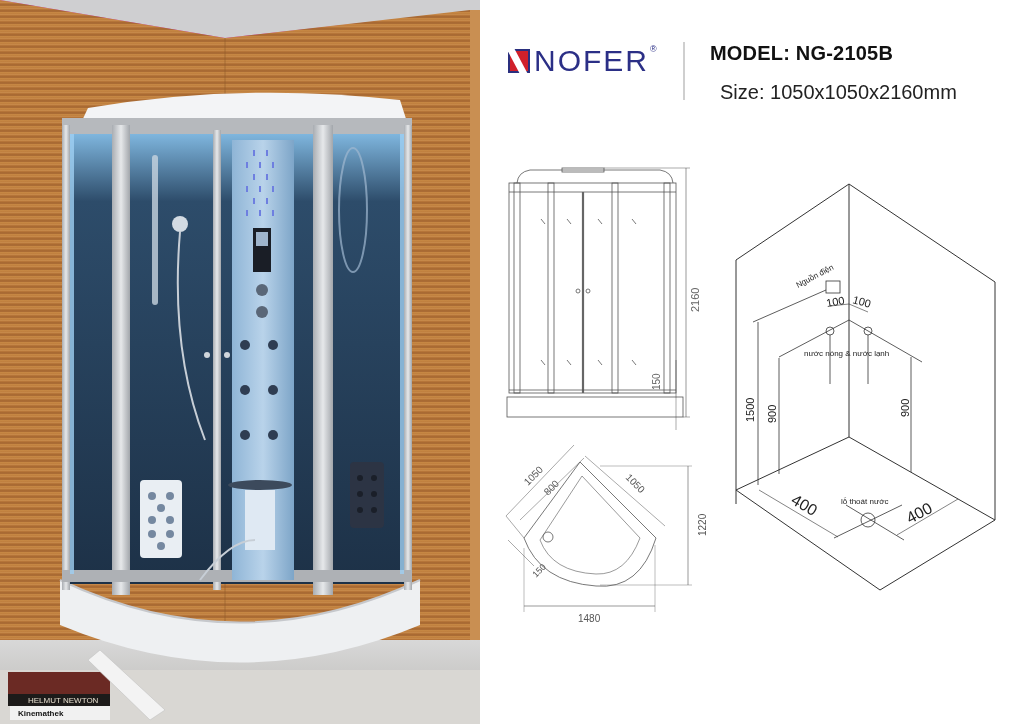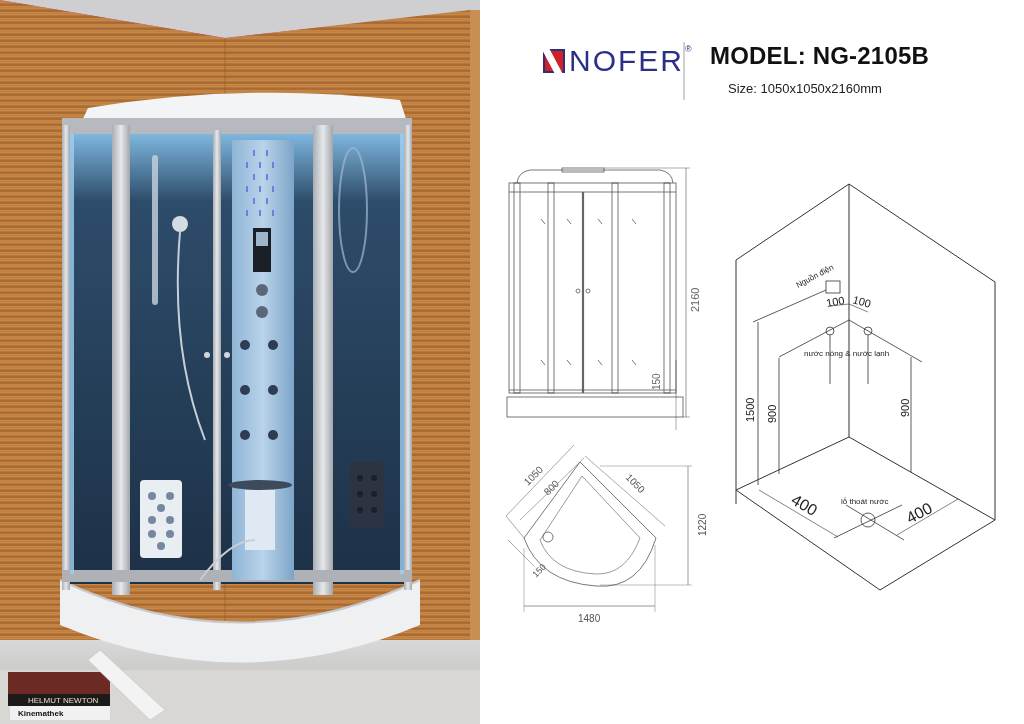"NOFER" .brand { margin-left: 35px -> none }
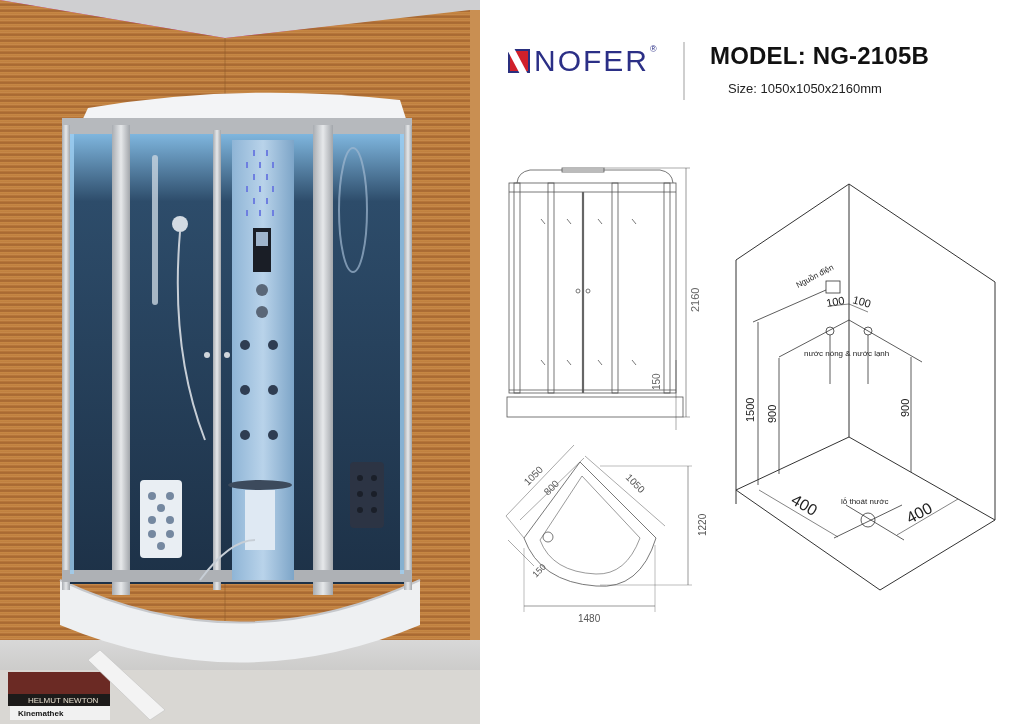"MODEL: NG-2105B" .model { font-size: 24px -> 20px }
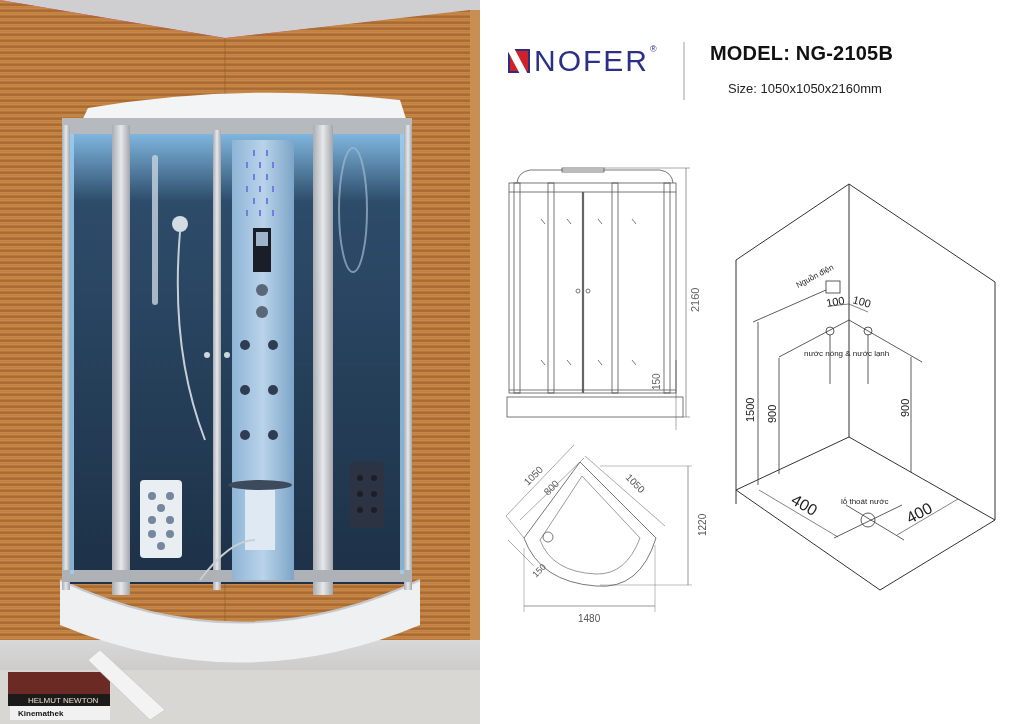"Size: 1050x1050x2160mm" .size { font-size: 13px -> 20px; left: 248px -> 240px }
